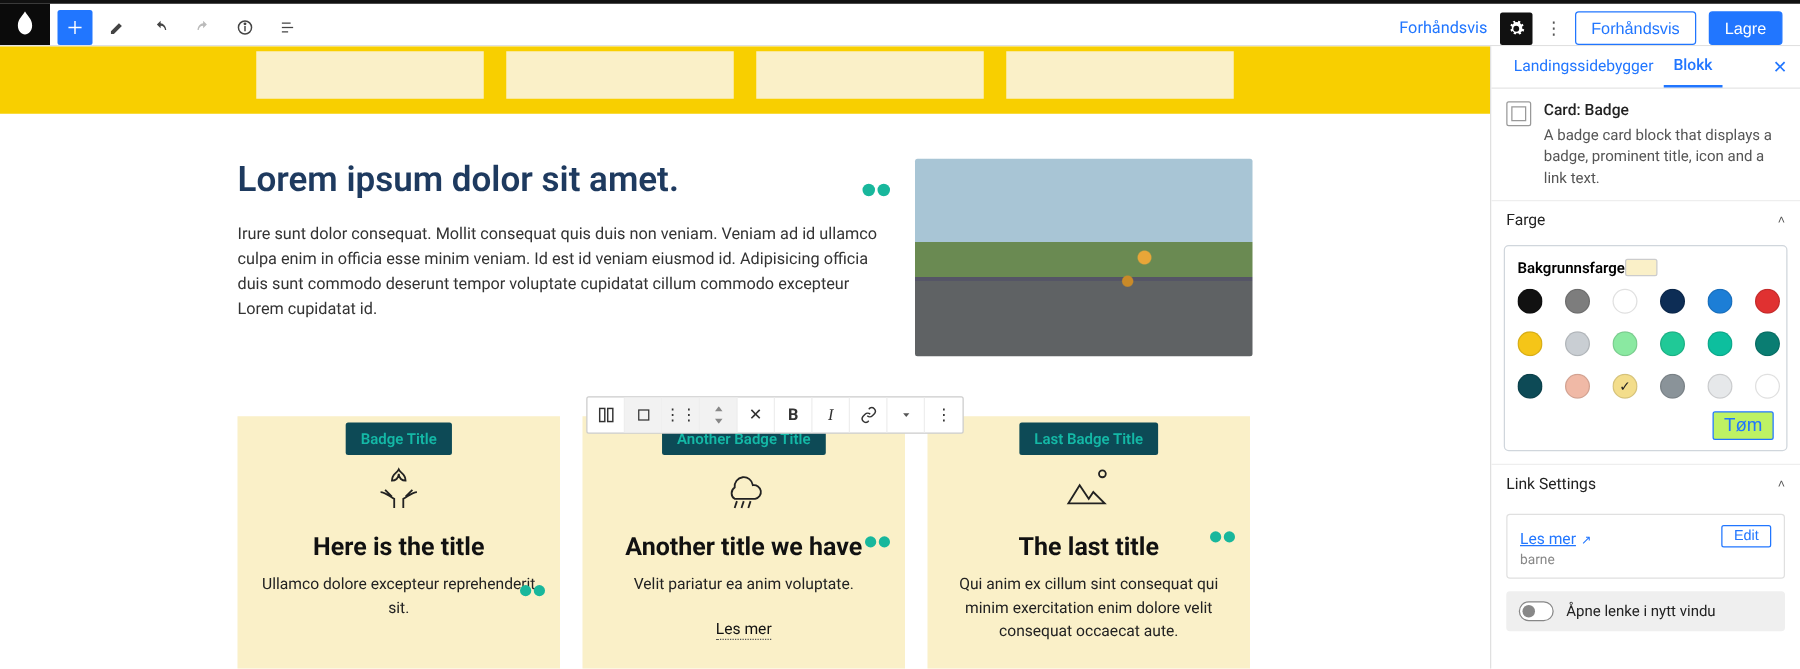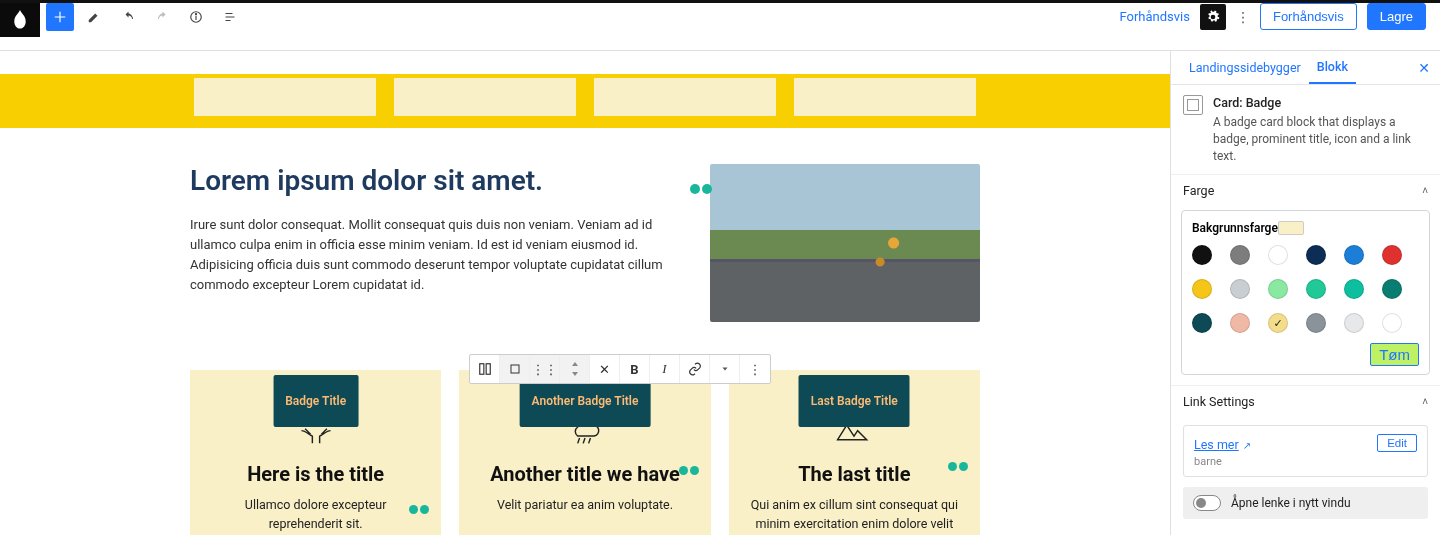"Forhåndsvis" .topbar { align-items: flex-start -> flex-end; height: 48px -> 34px }
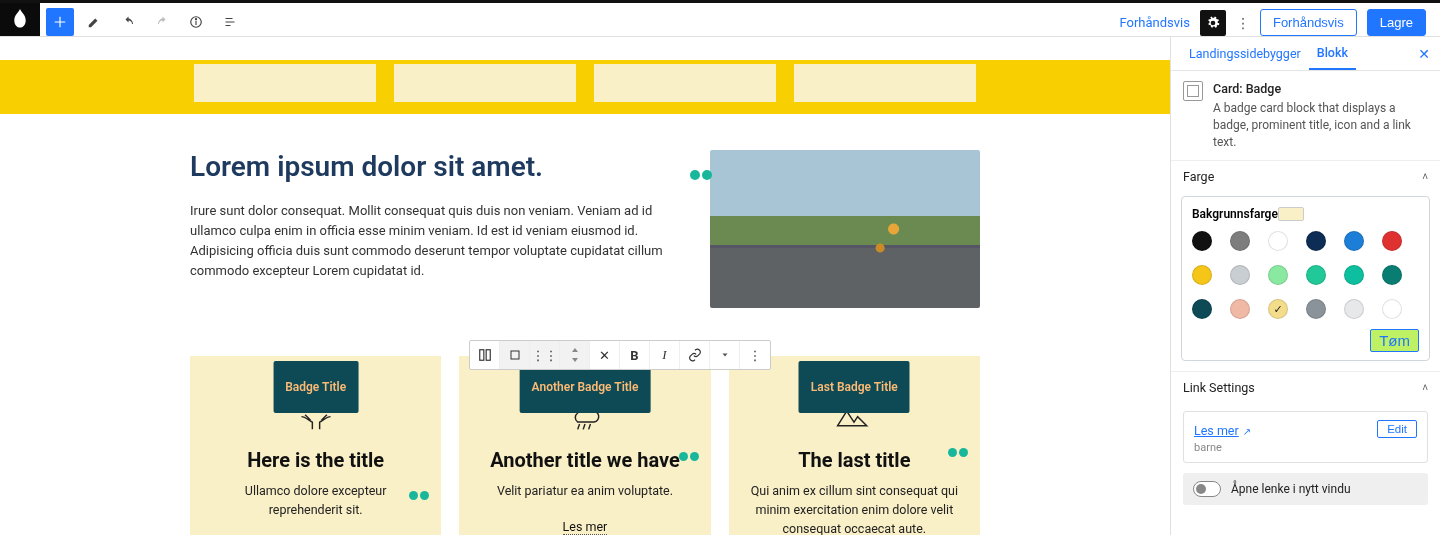"Landingssidebygger" .inspector { width: 270px -> 248px }
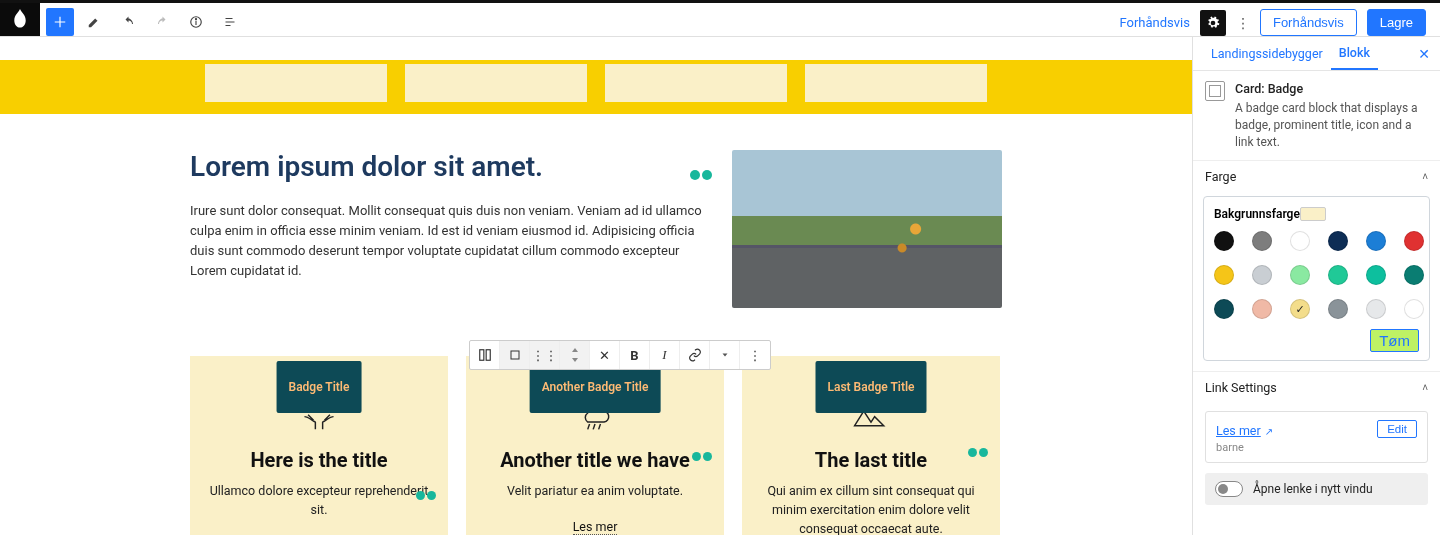"Lorem ipsum dolor sit amet." .canvas { margin-top: 23px -> none }
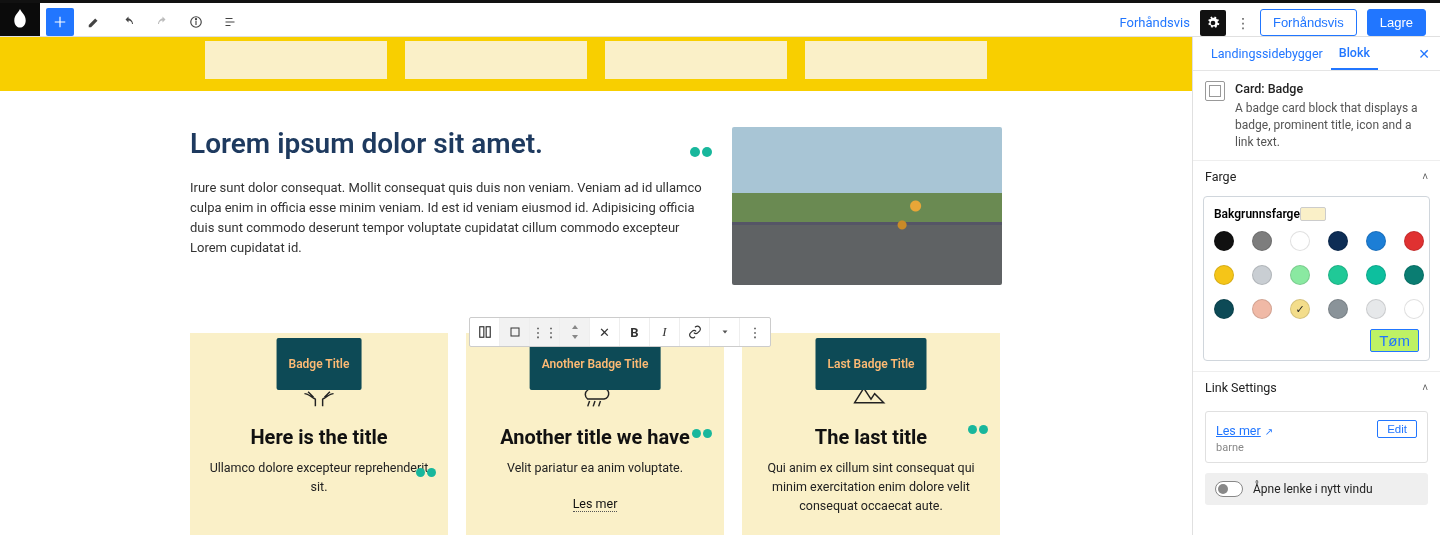"Badge Title" .card .badge { color: #fdba74 -> #14b8a6; padding: 19px 12px -> 6px 12px }
